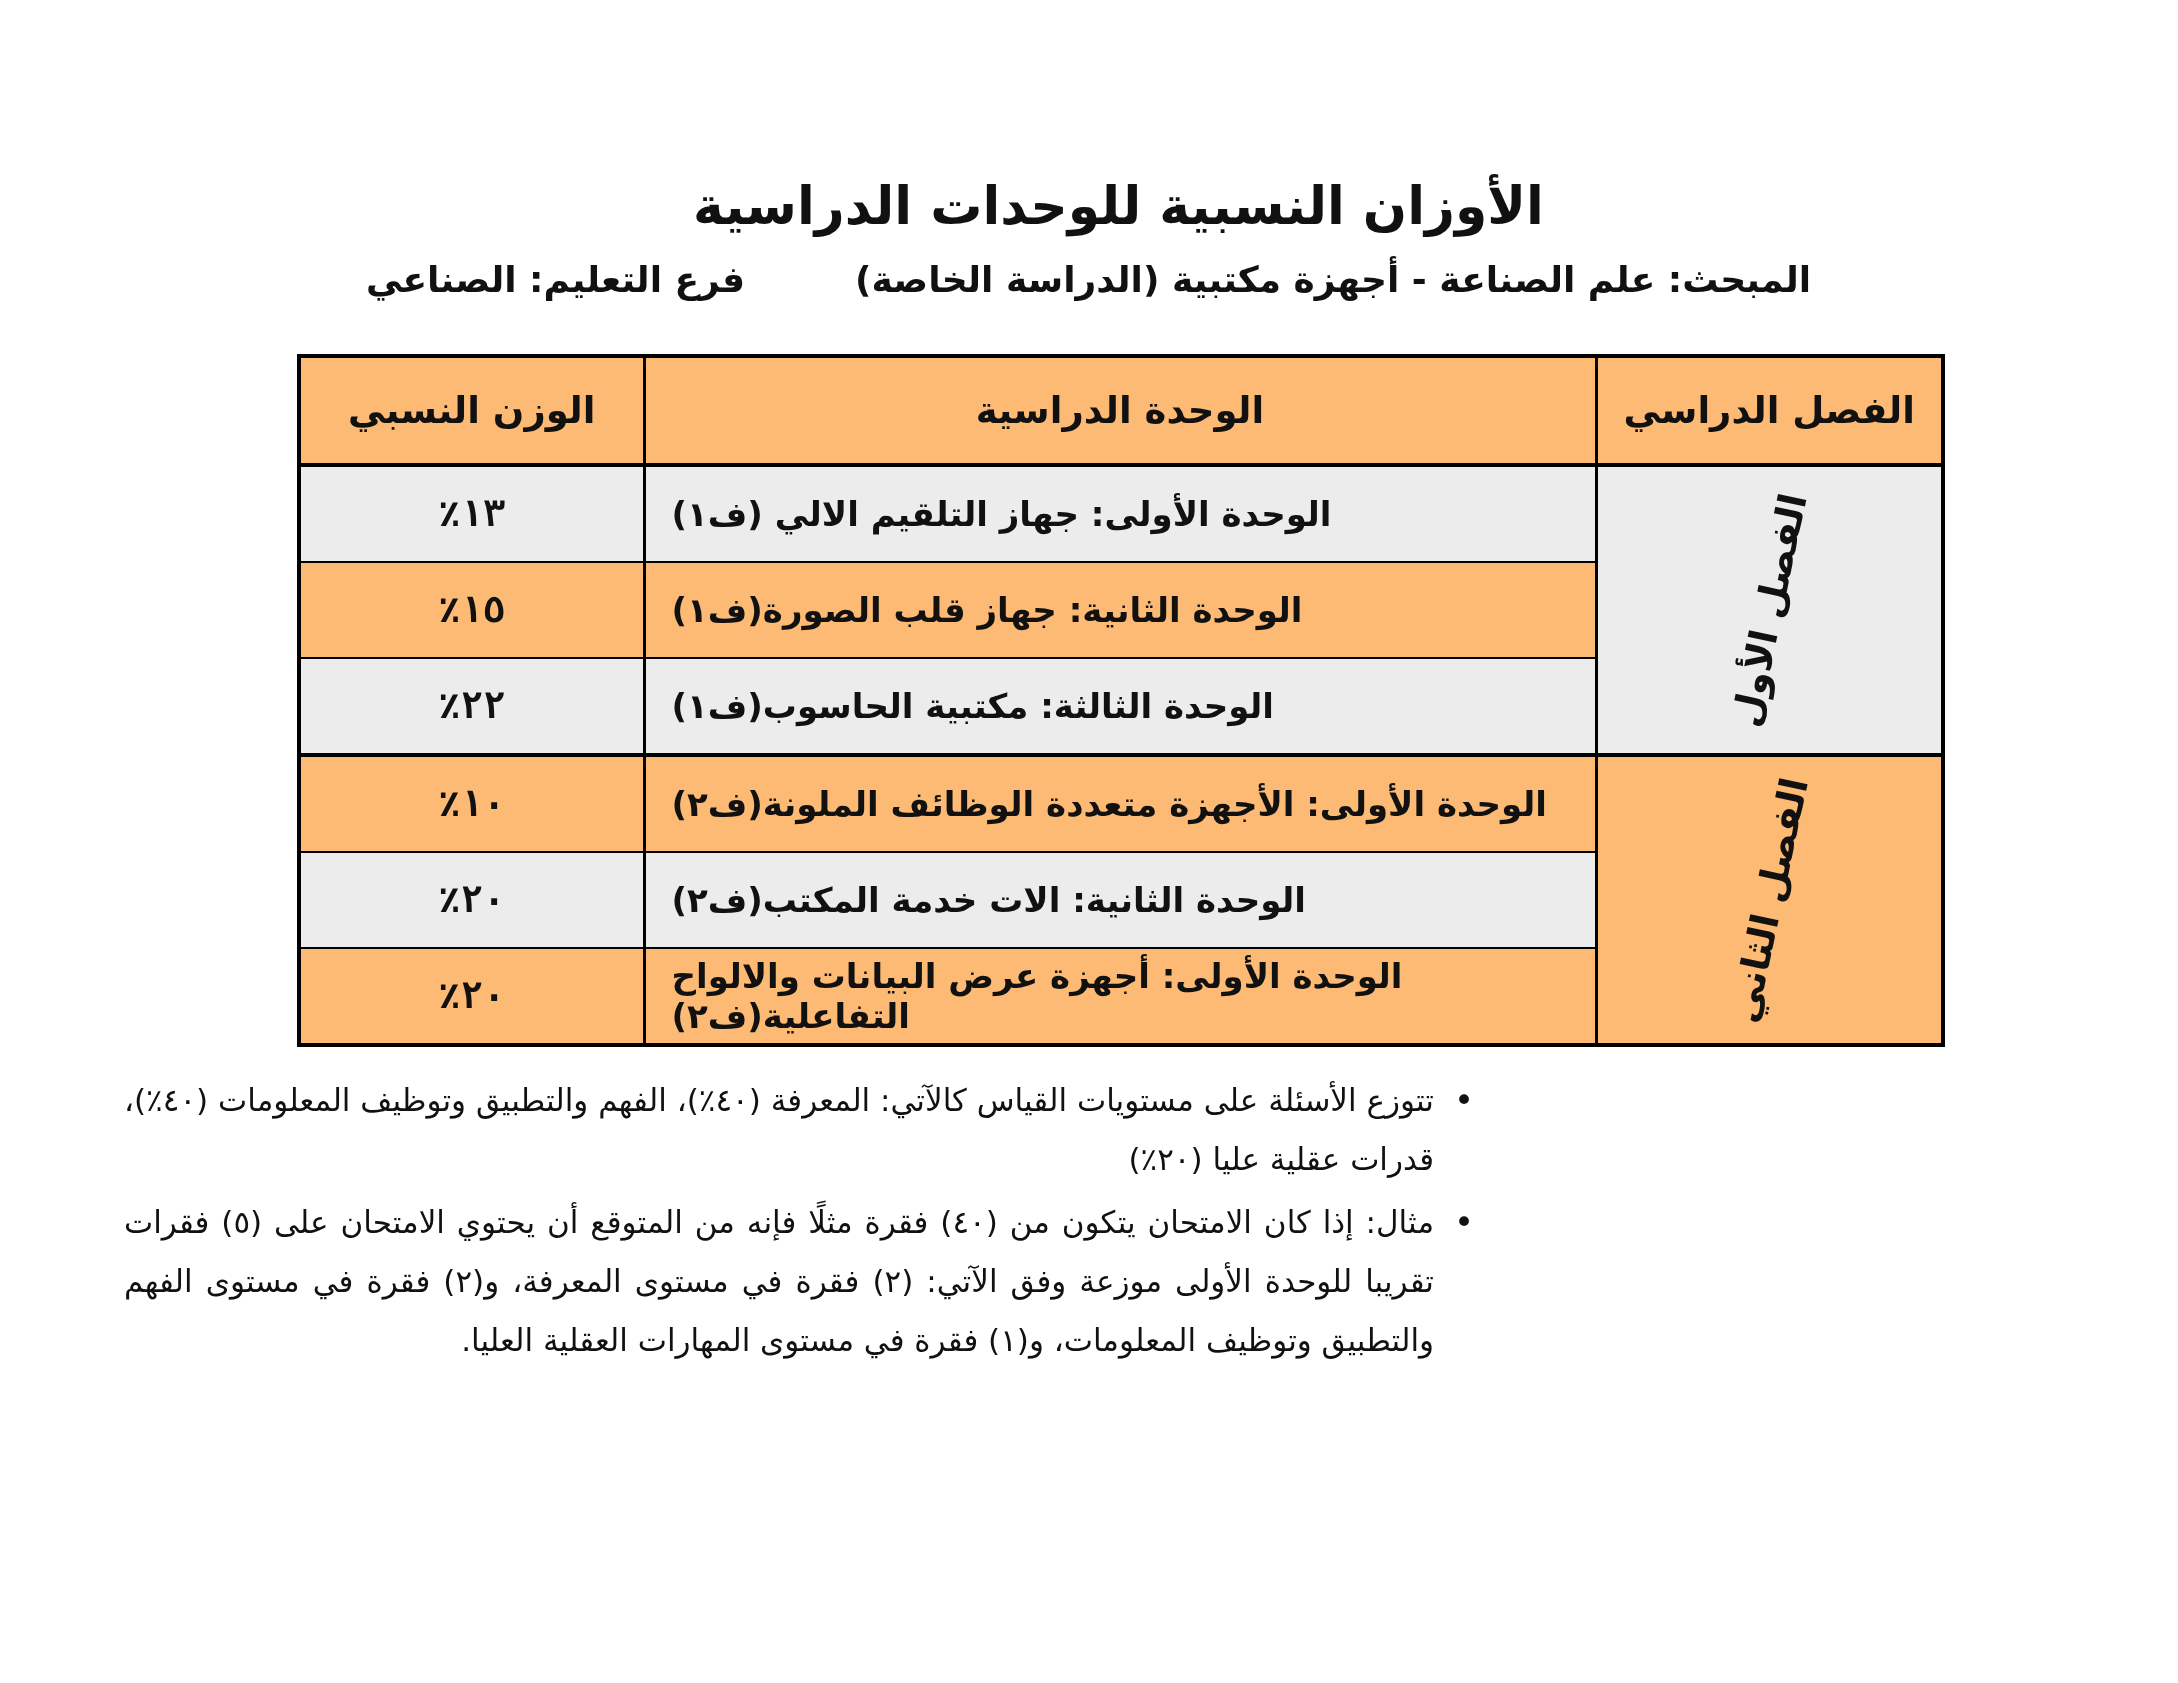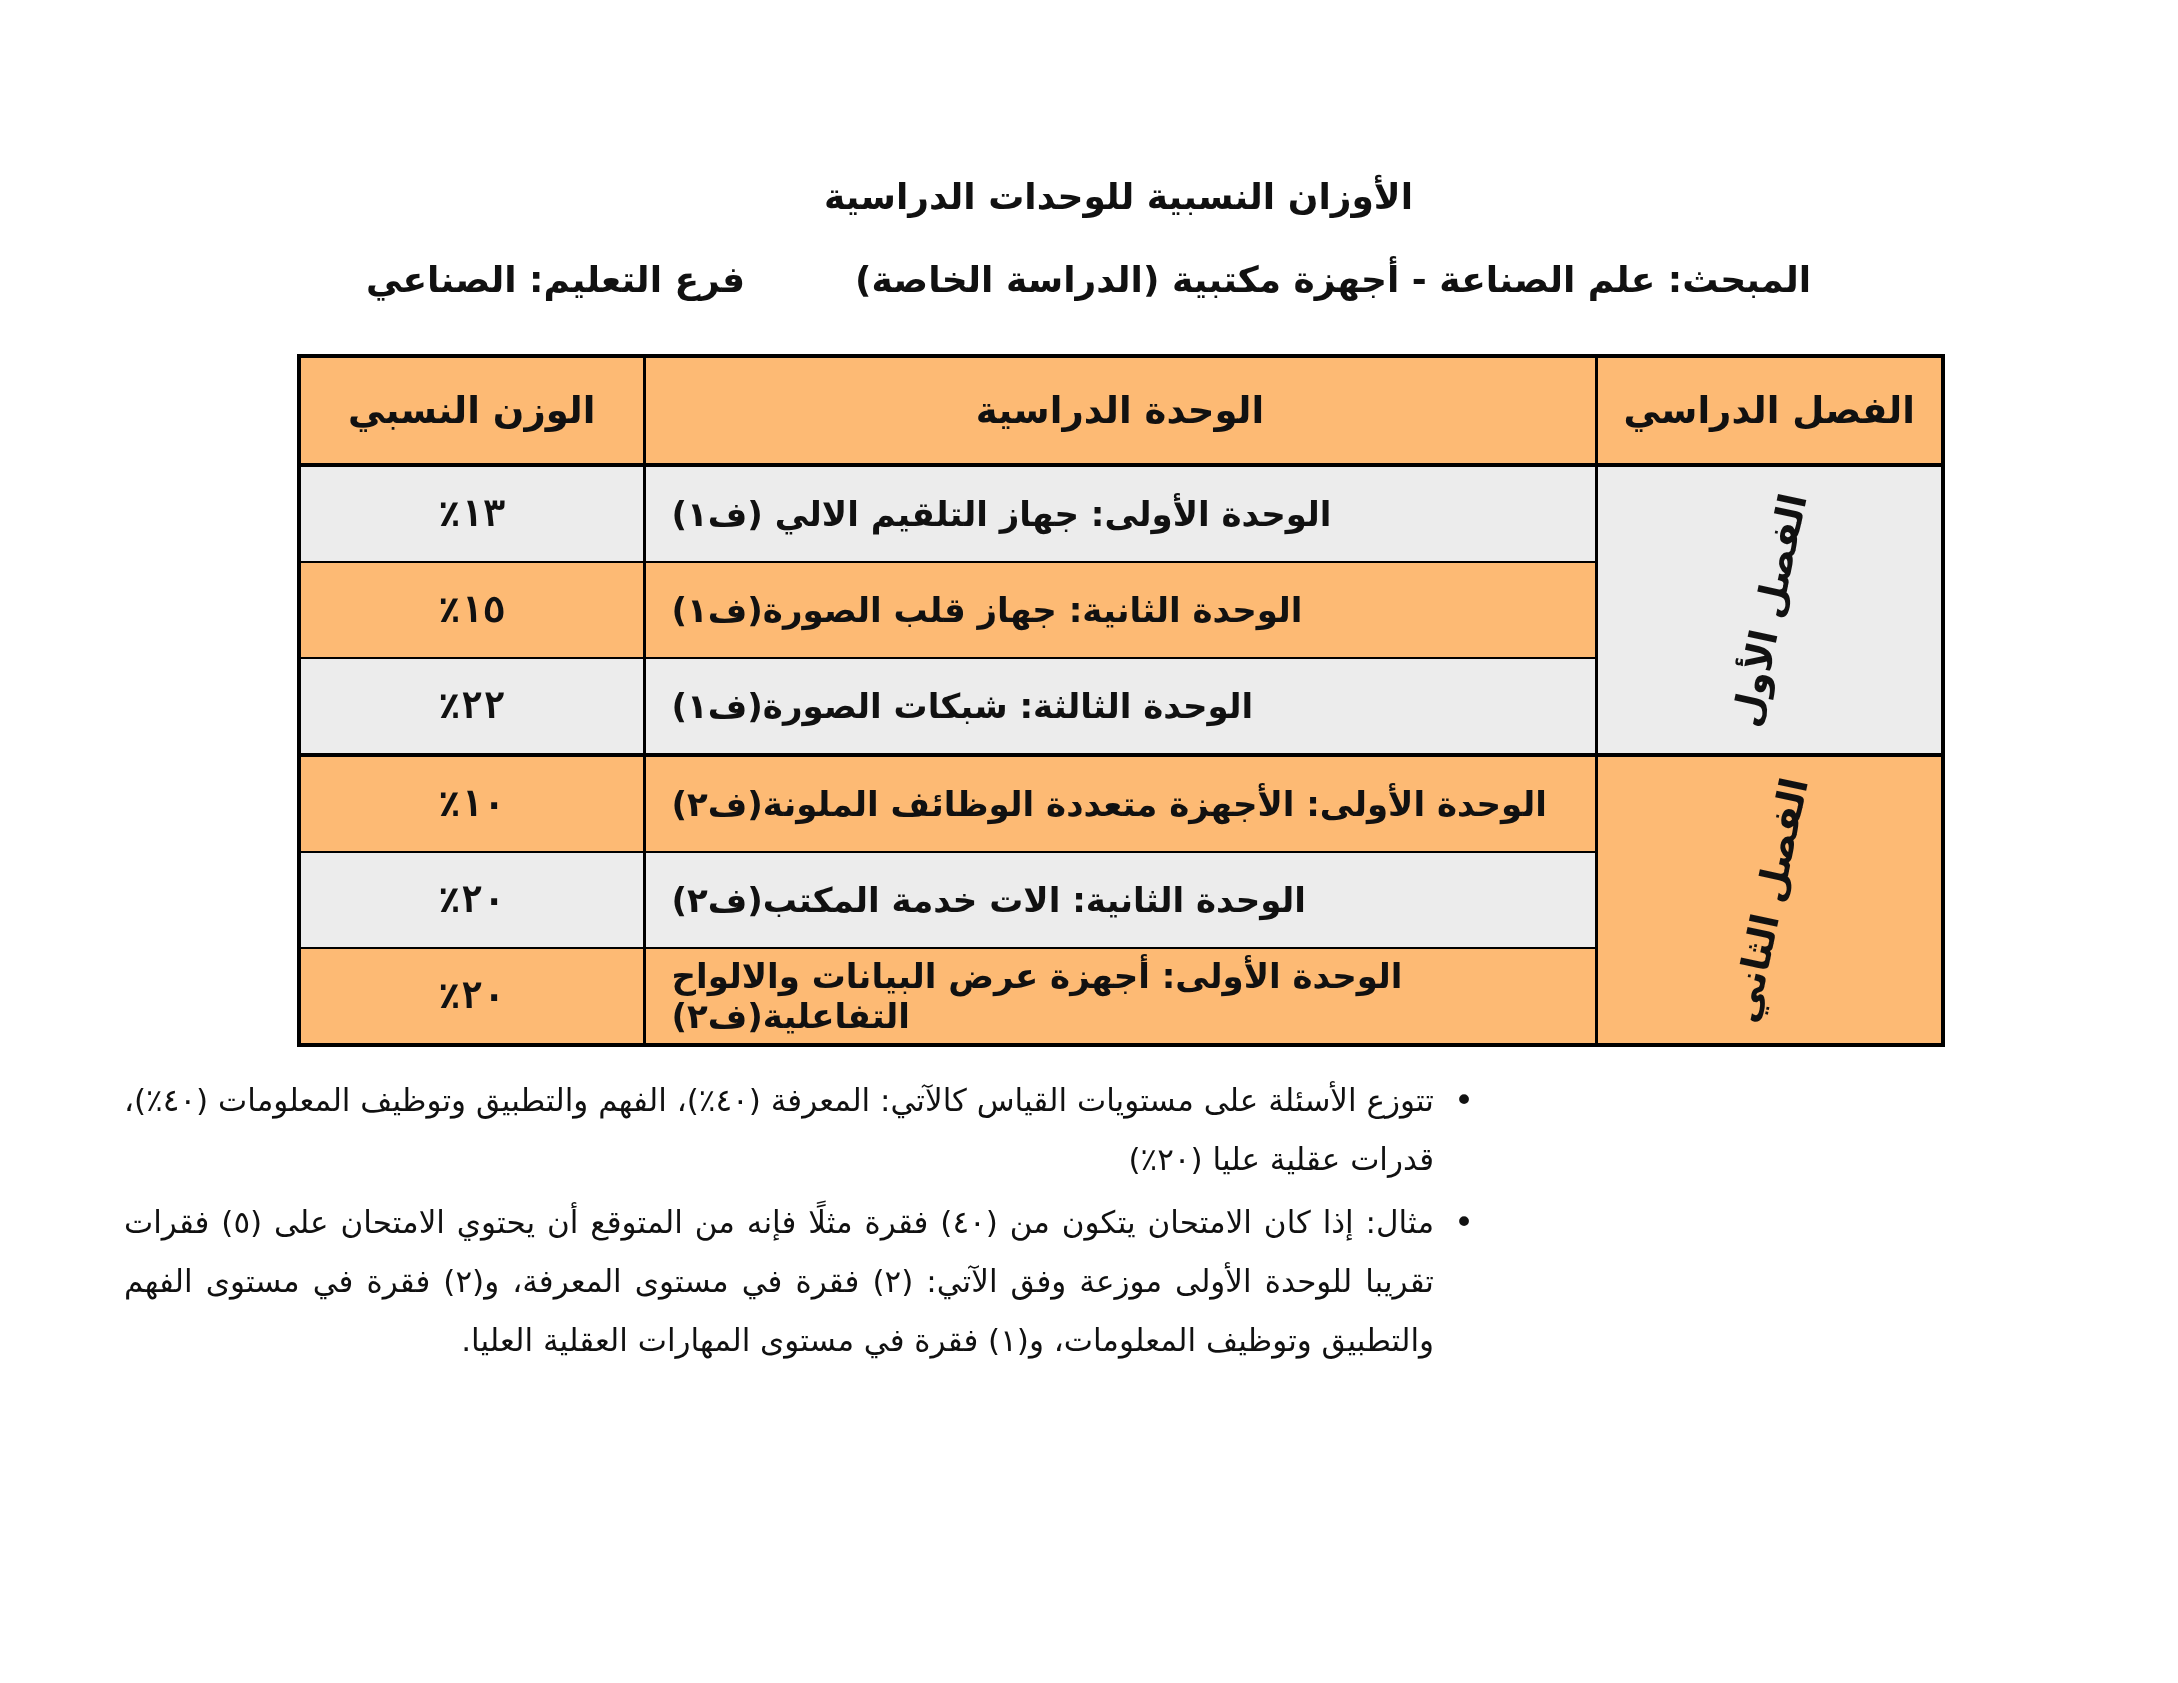"الأوزان النسبية للوحدات الدراسية" .title { font-size: 36px -> 52px }
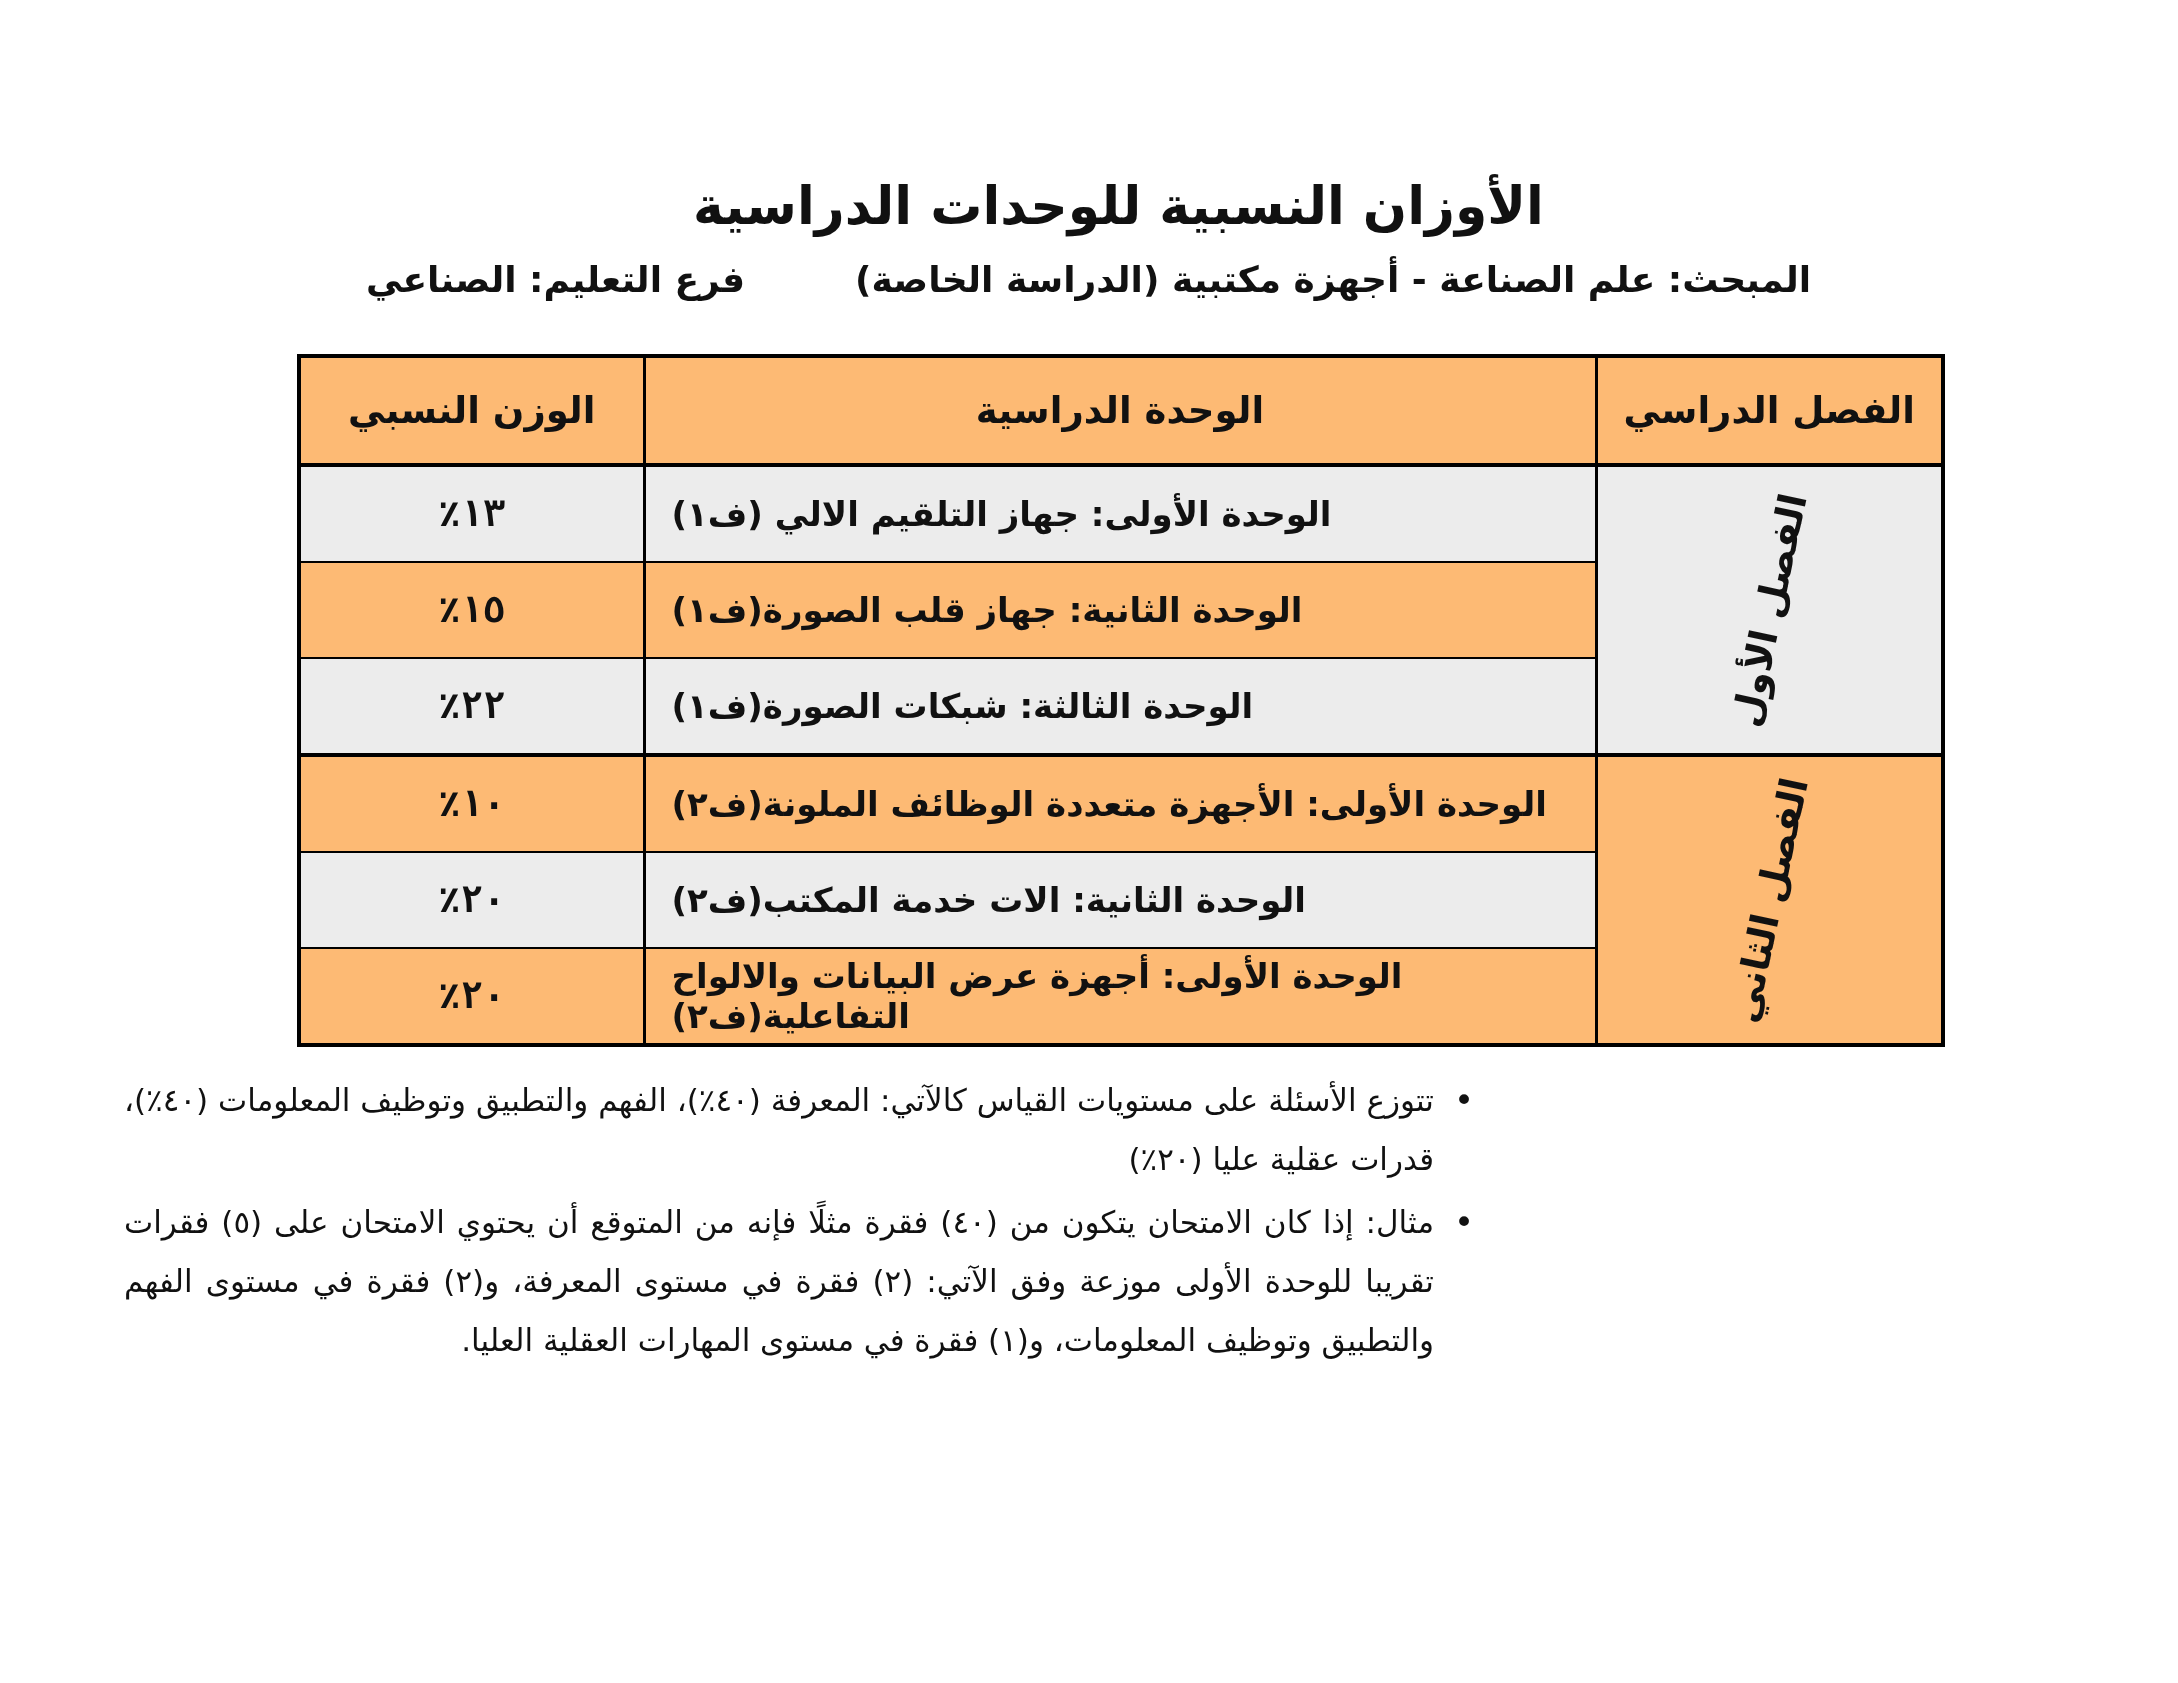"الوحدة الثالثة: شبكات الصورة(ف١)" td.unit-cell { text: شبكات الصورة -> مكتبية الحاسوب }
